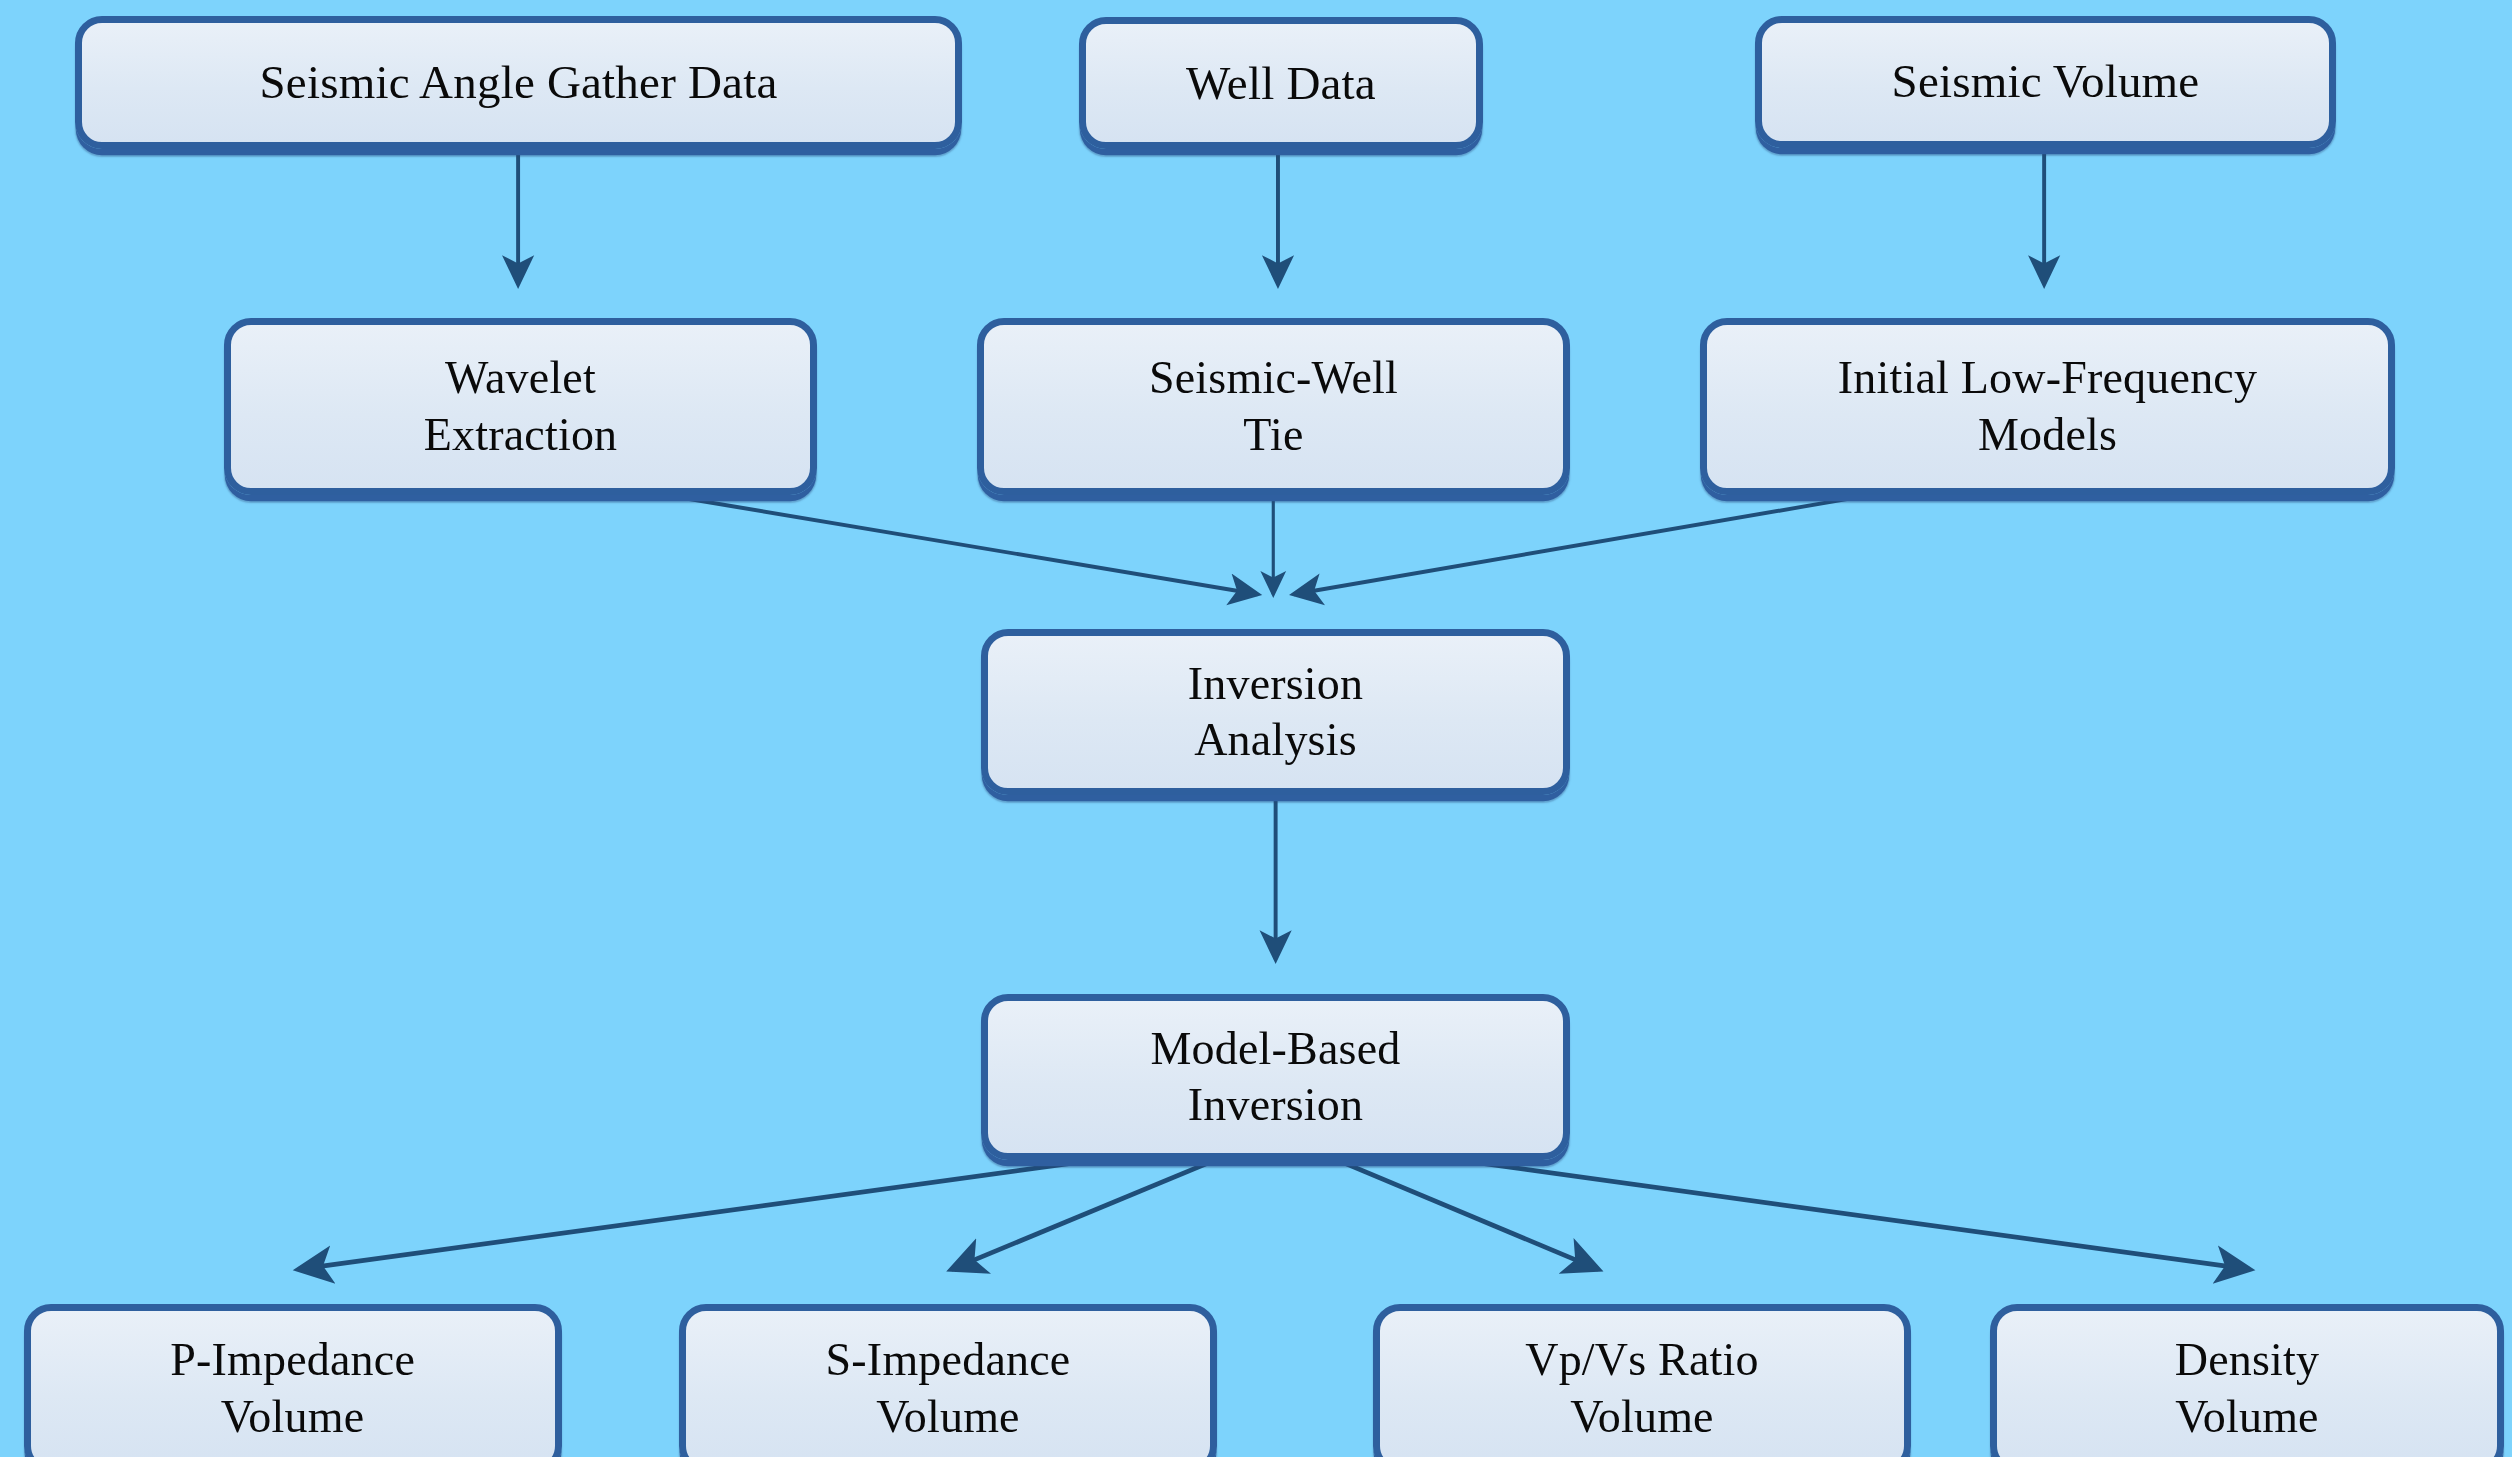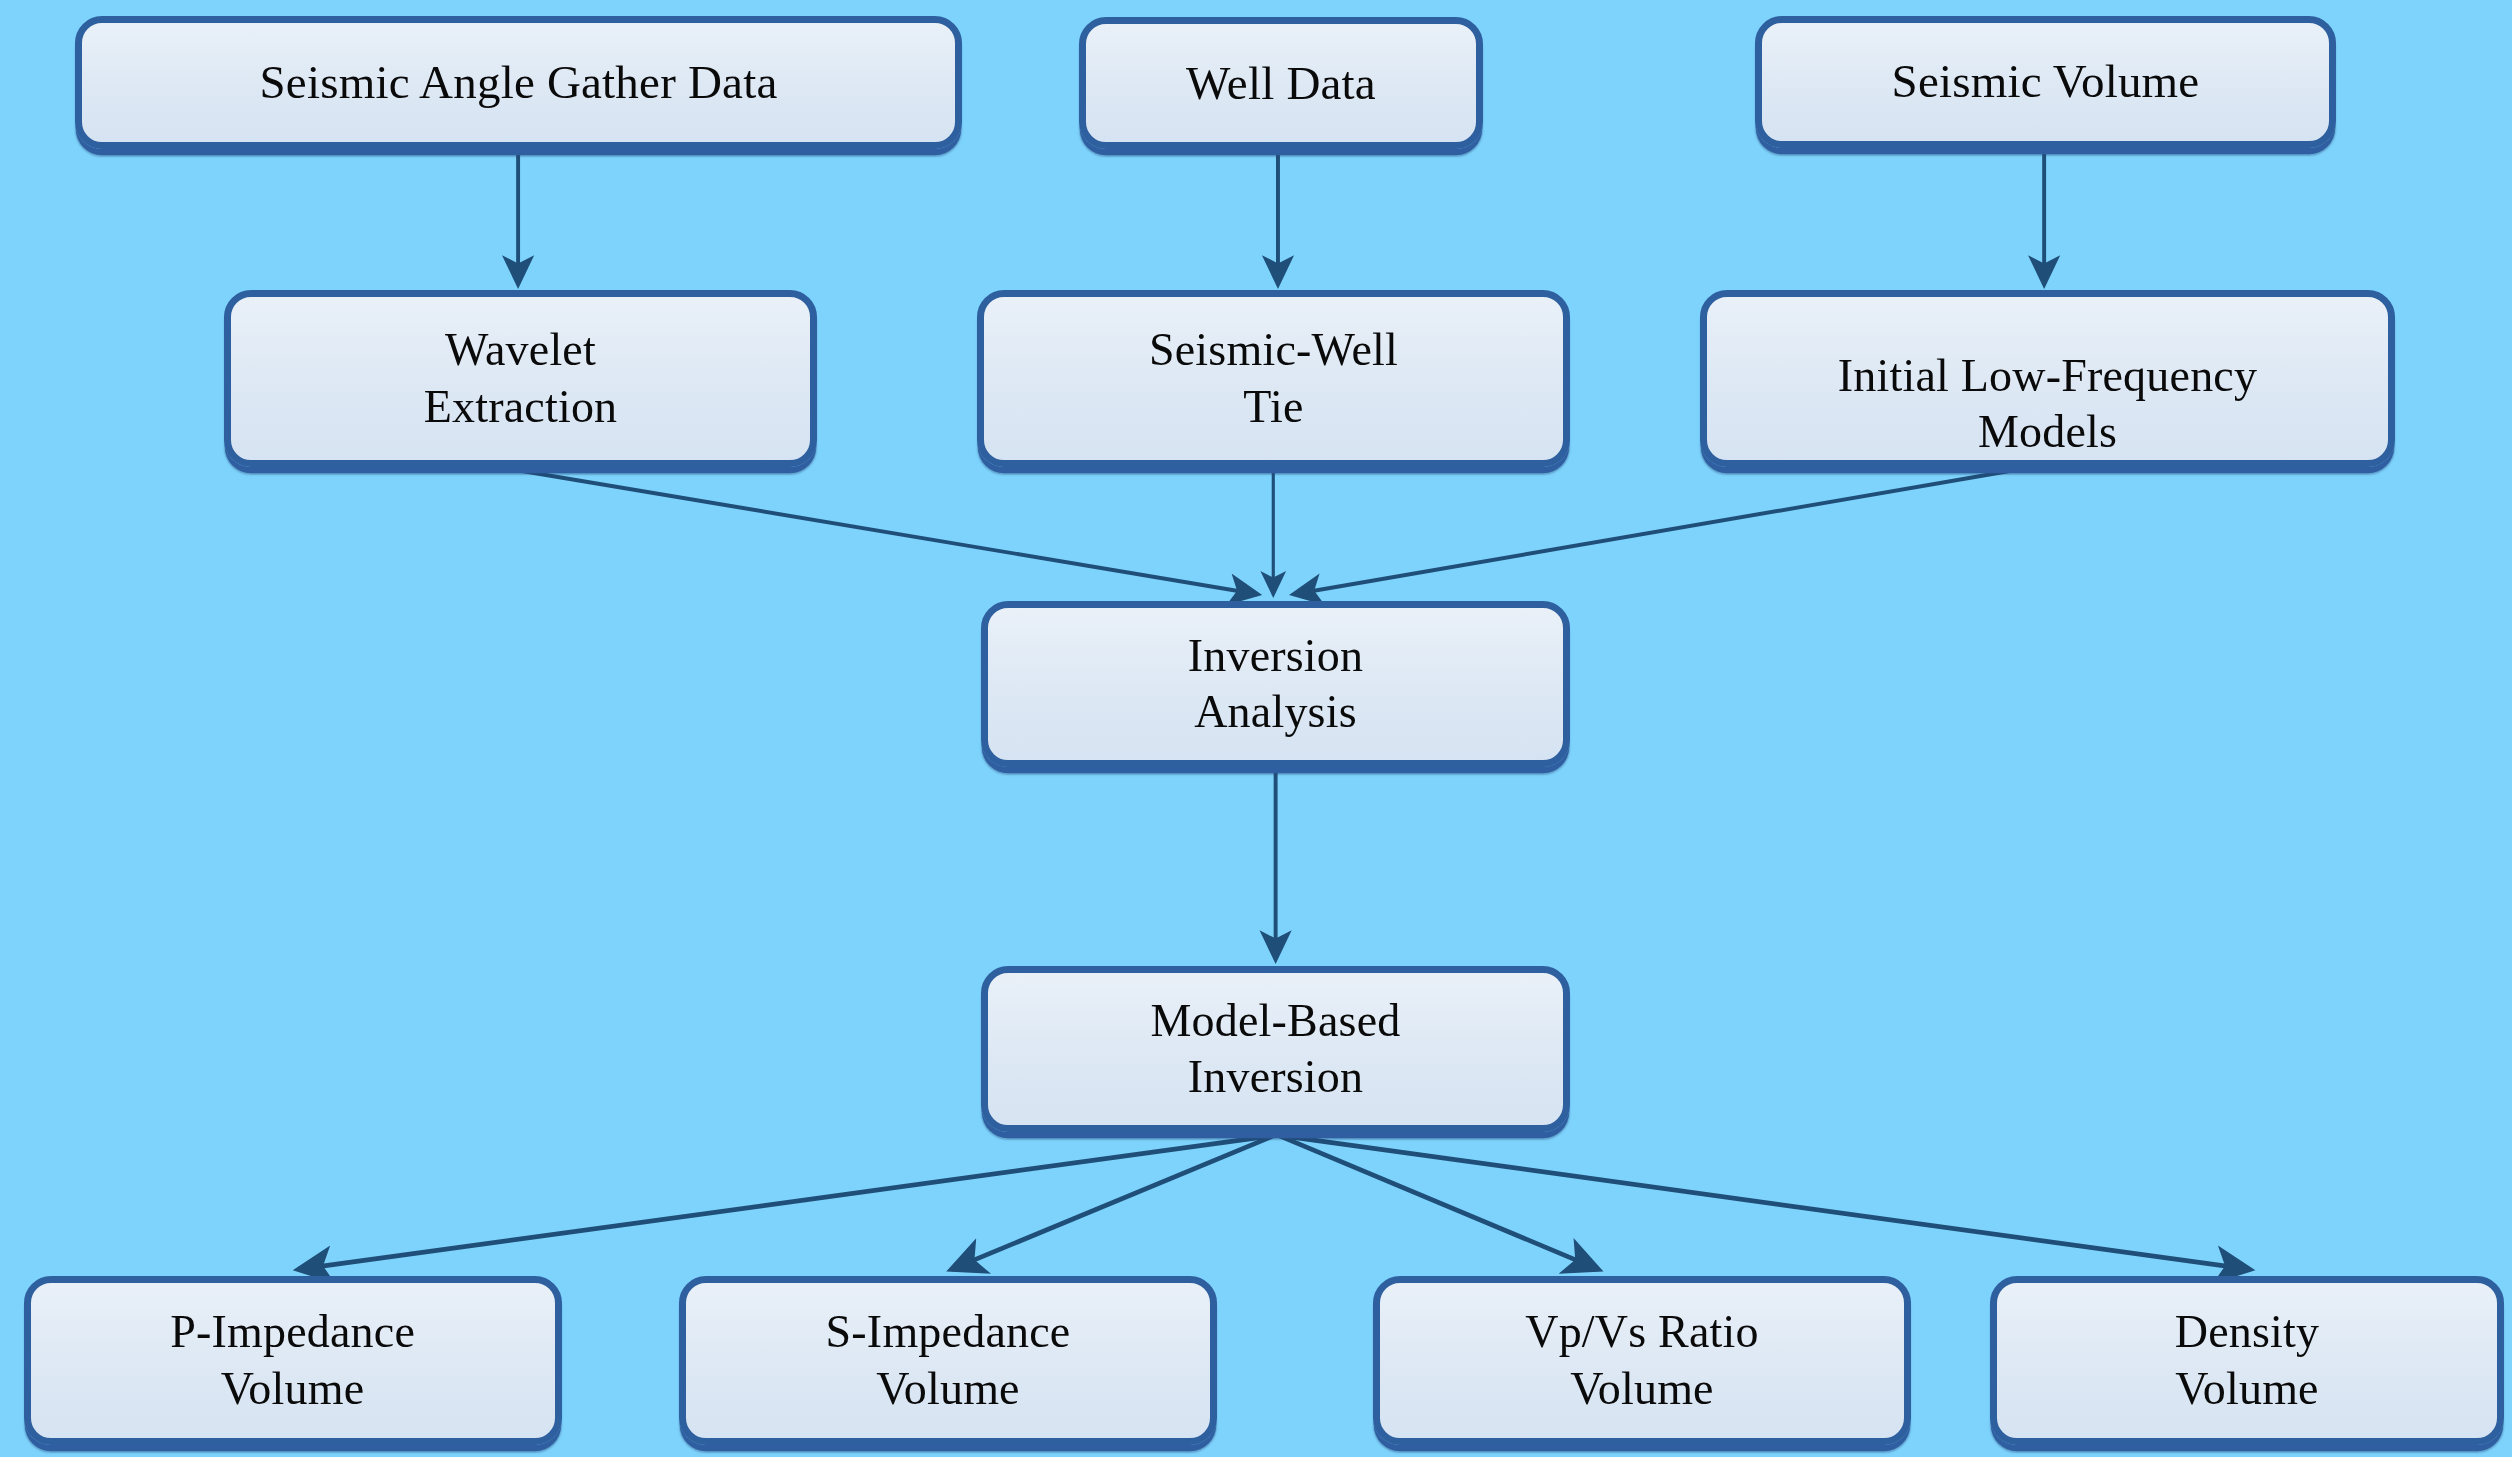"Wavelet" .t2 { margin-top: none -> 28px }
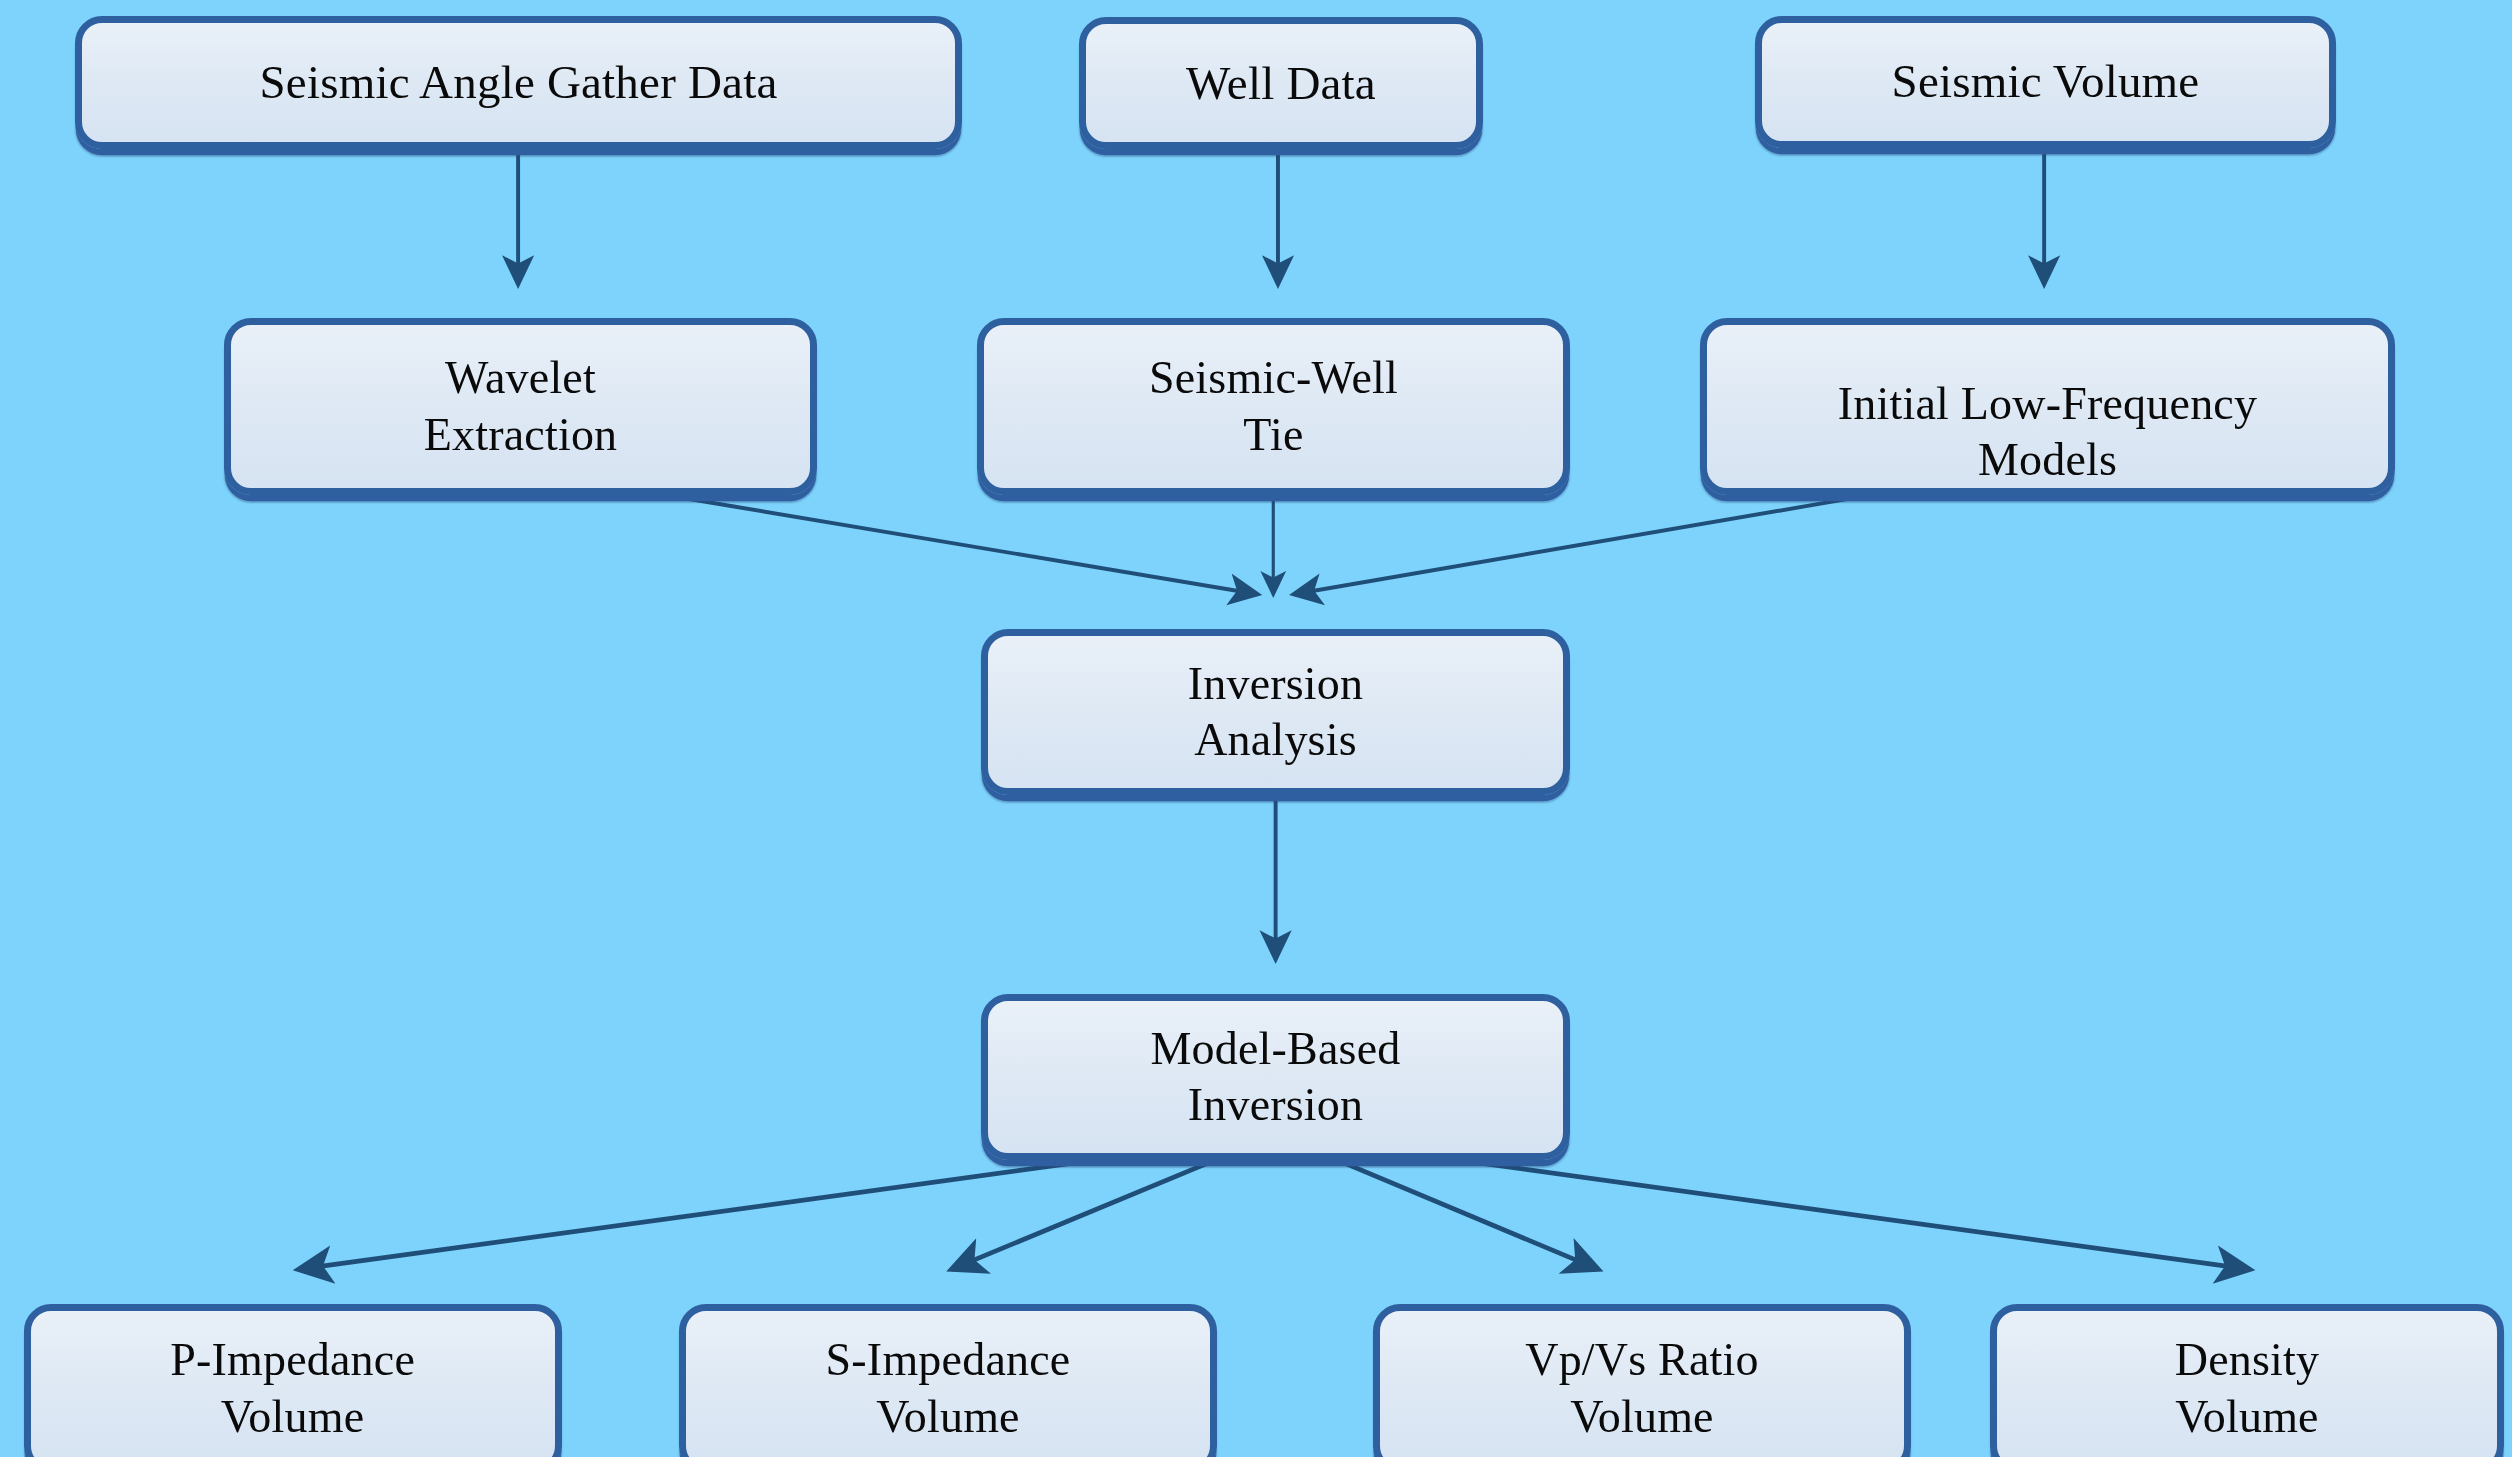"Initial Low-Frequency" div.node { align-items: flex-end -> none }
